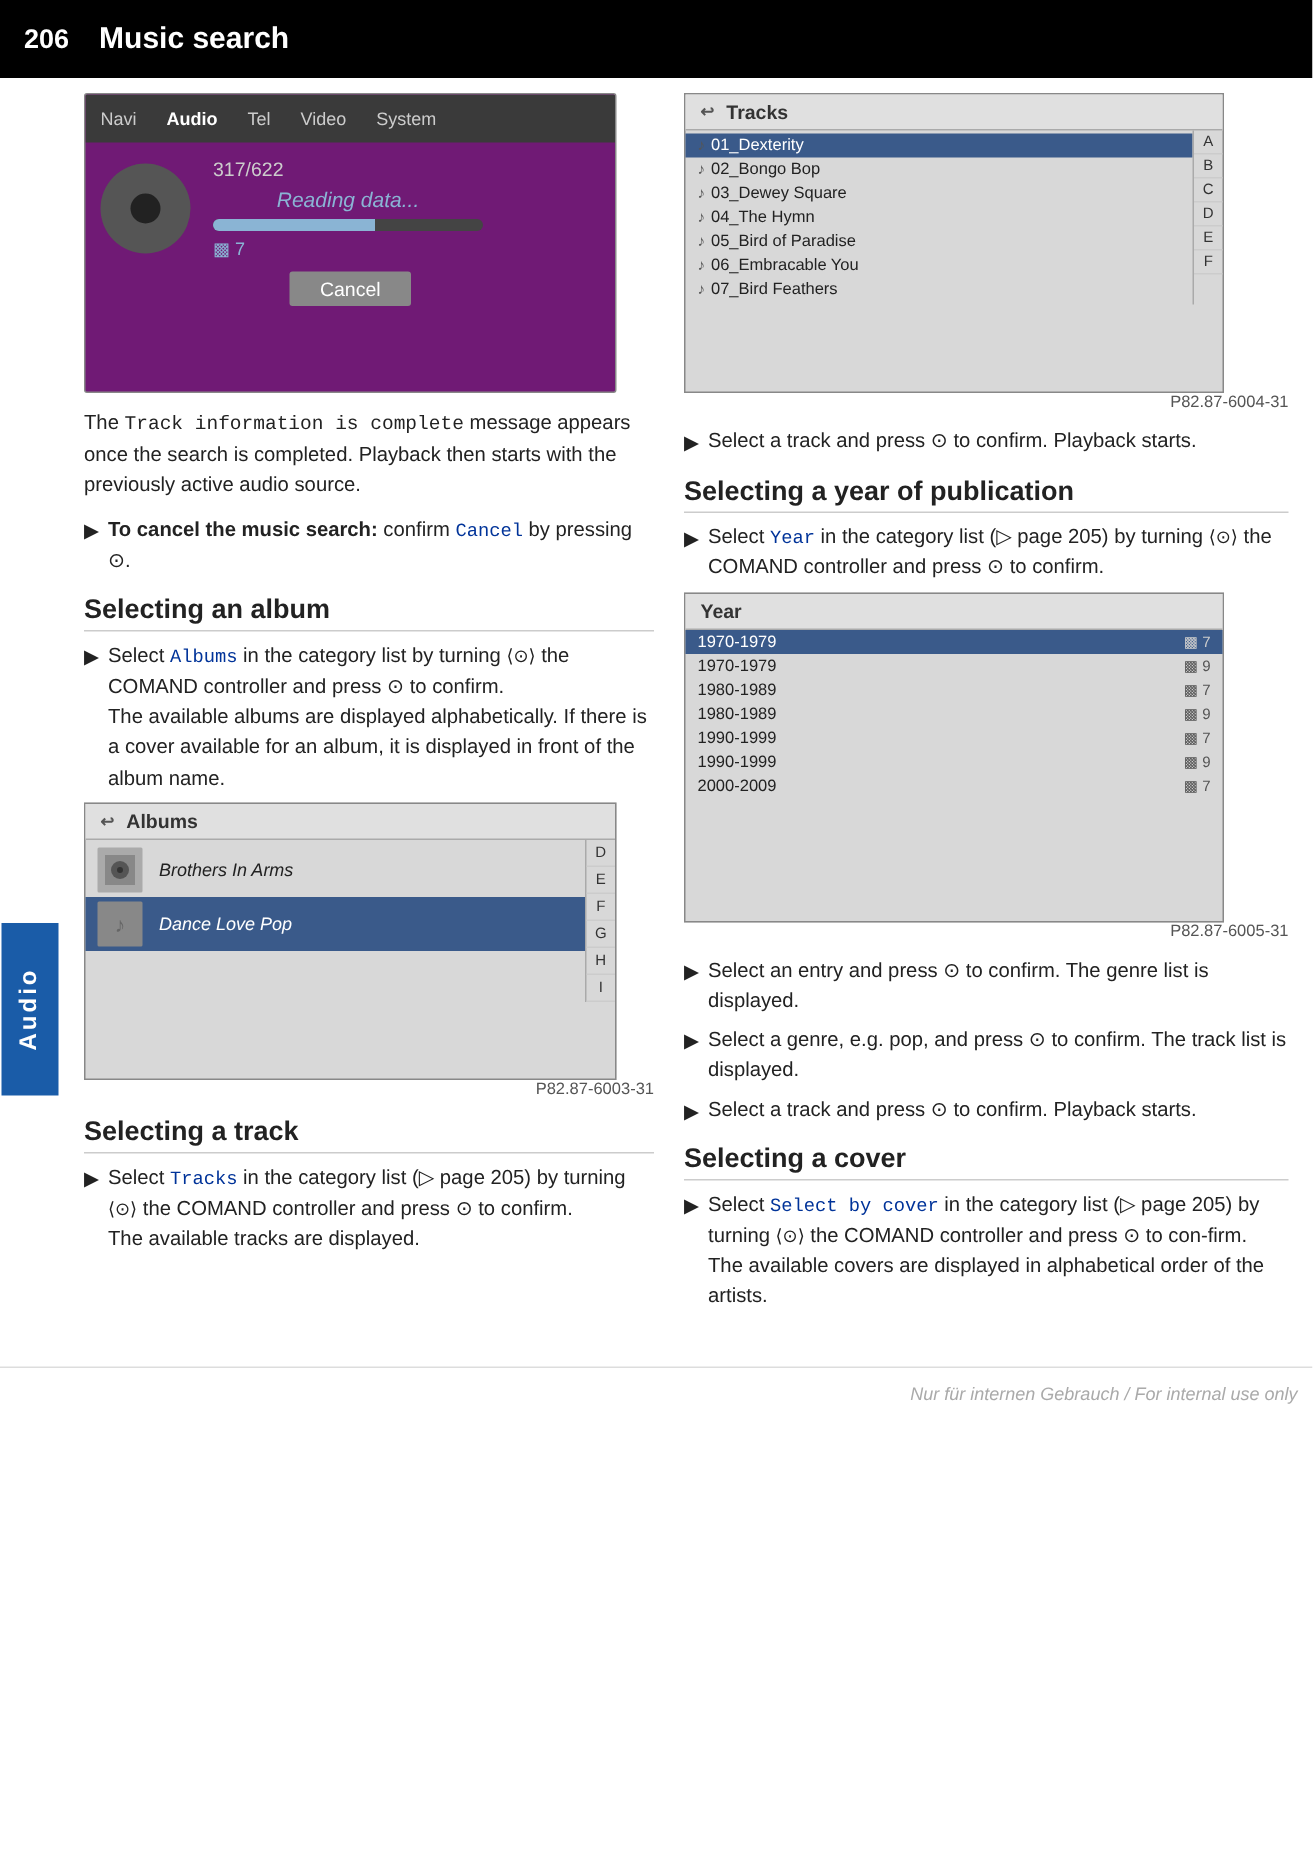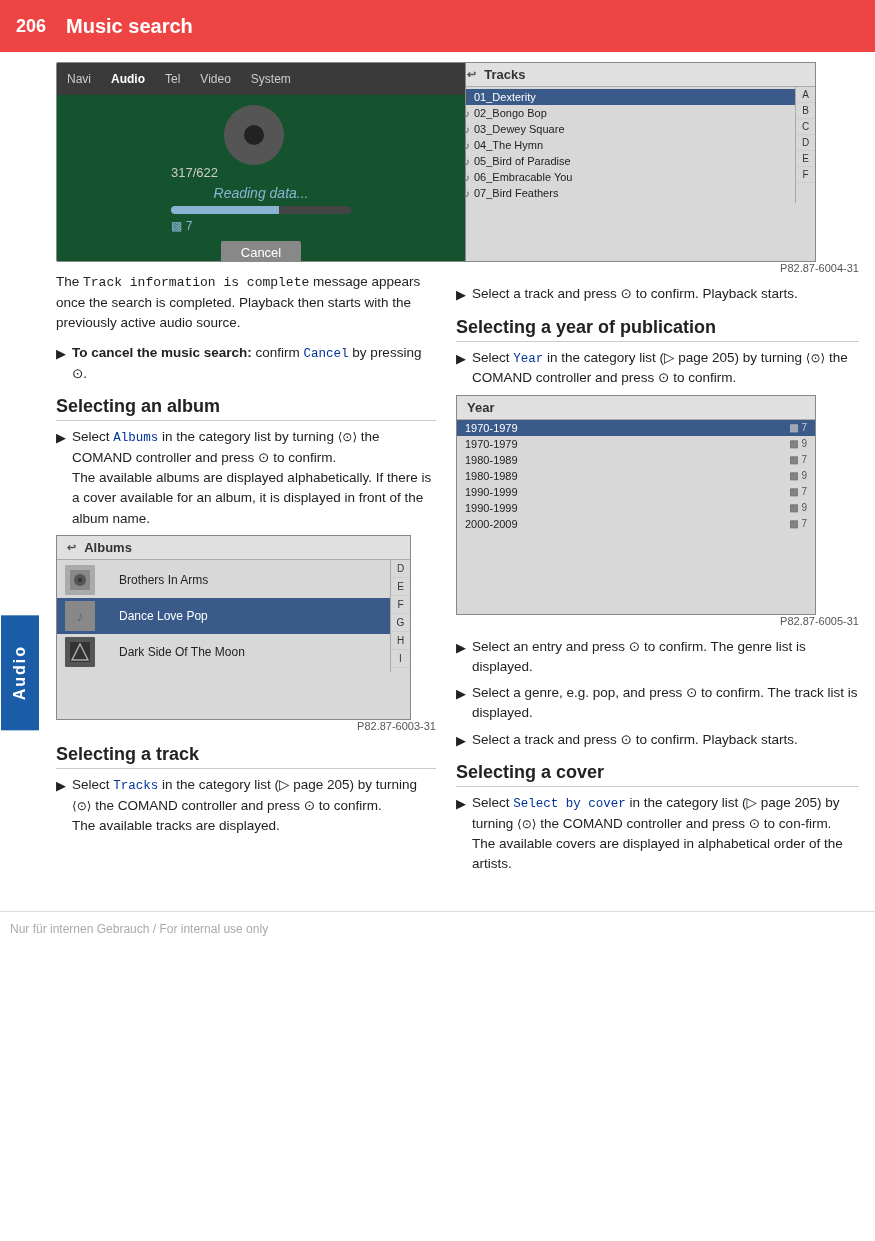"206" .header { background: #ef4444 -> #000000 }
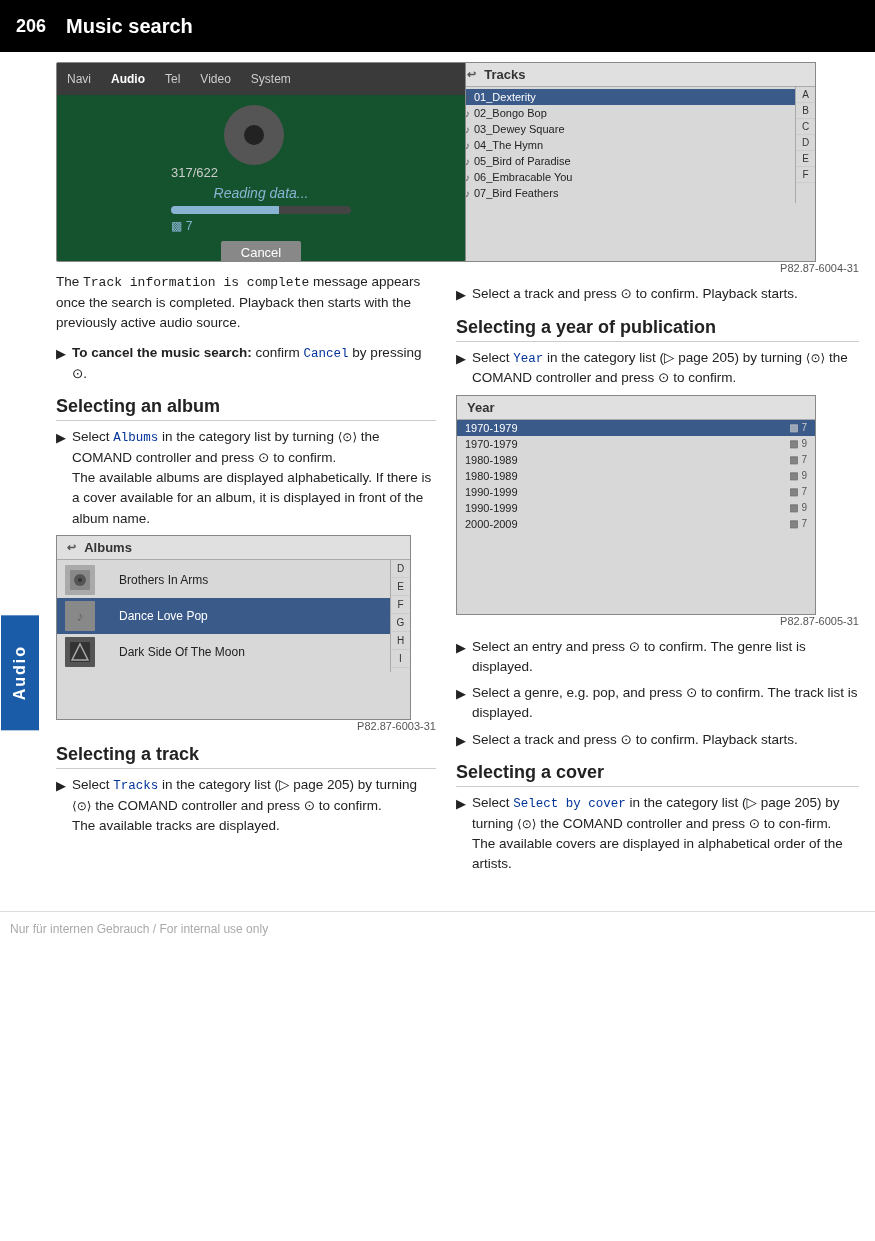"Navi" .screen-reading { background: #14532d -> #701a75; width: 410px -> 355px }
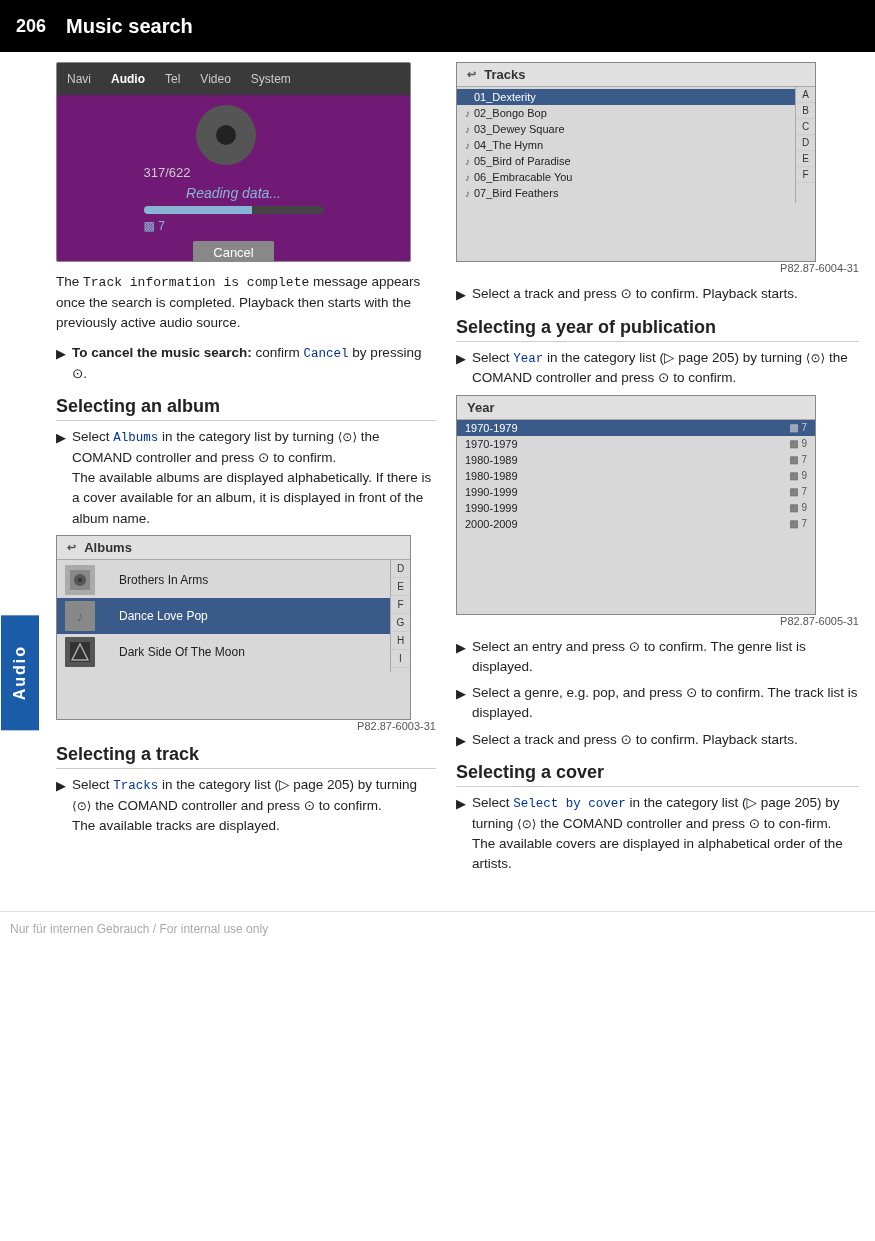"317/622" div { flex-direction: column -> none }
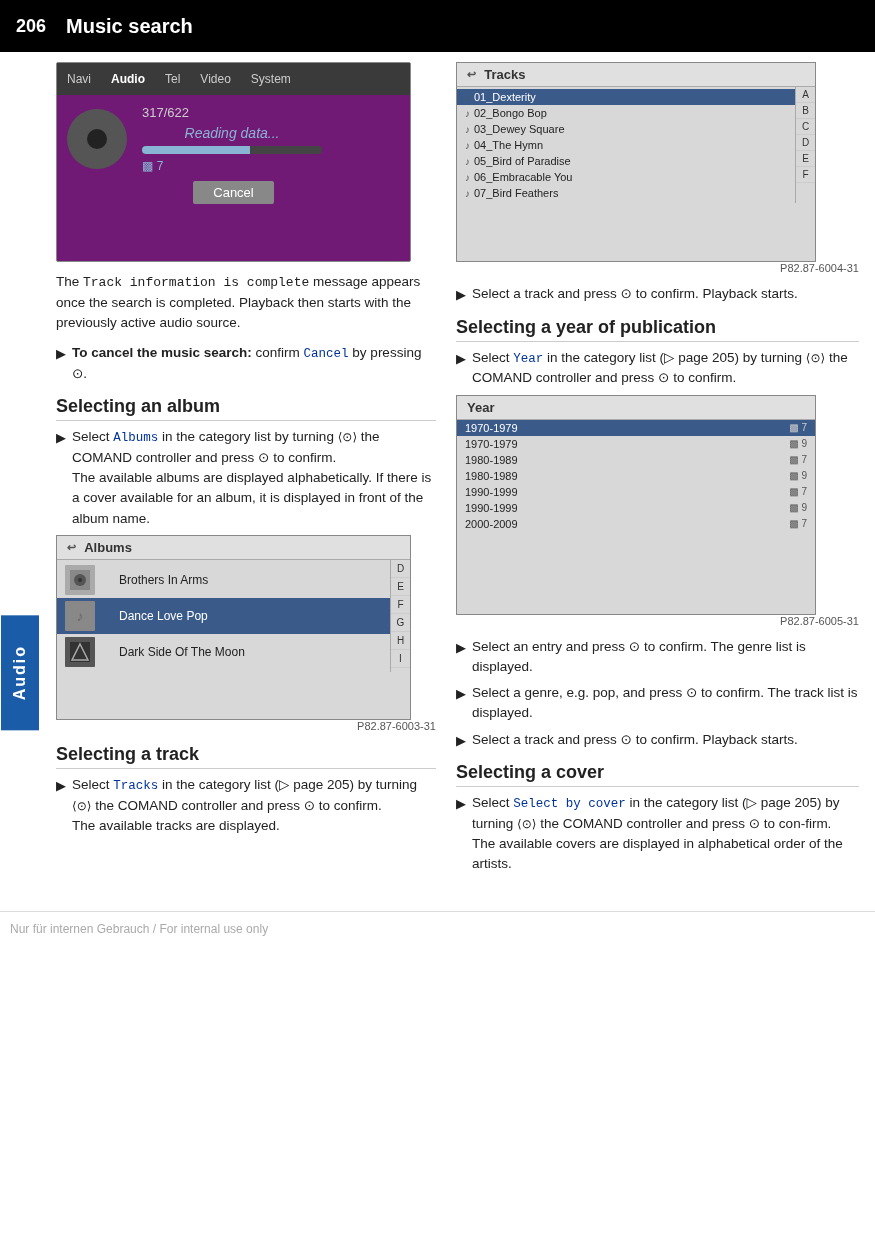"Brothers In Arms" .album-item { font-style: none -> italic; gap: 24px -> 11px }
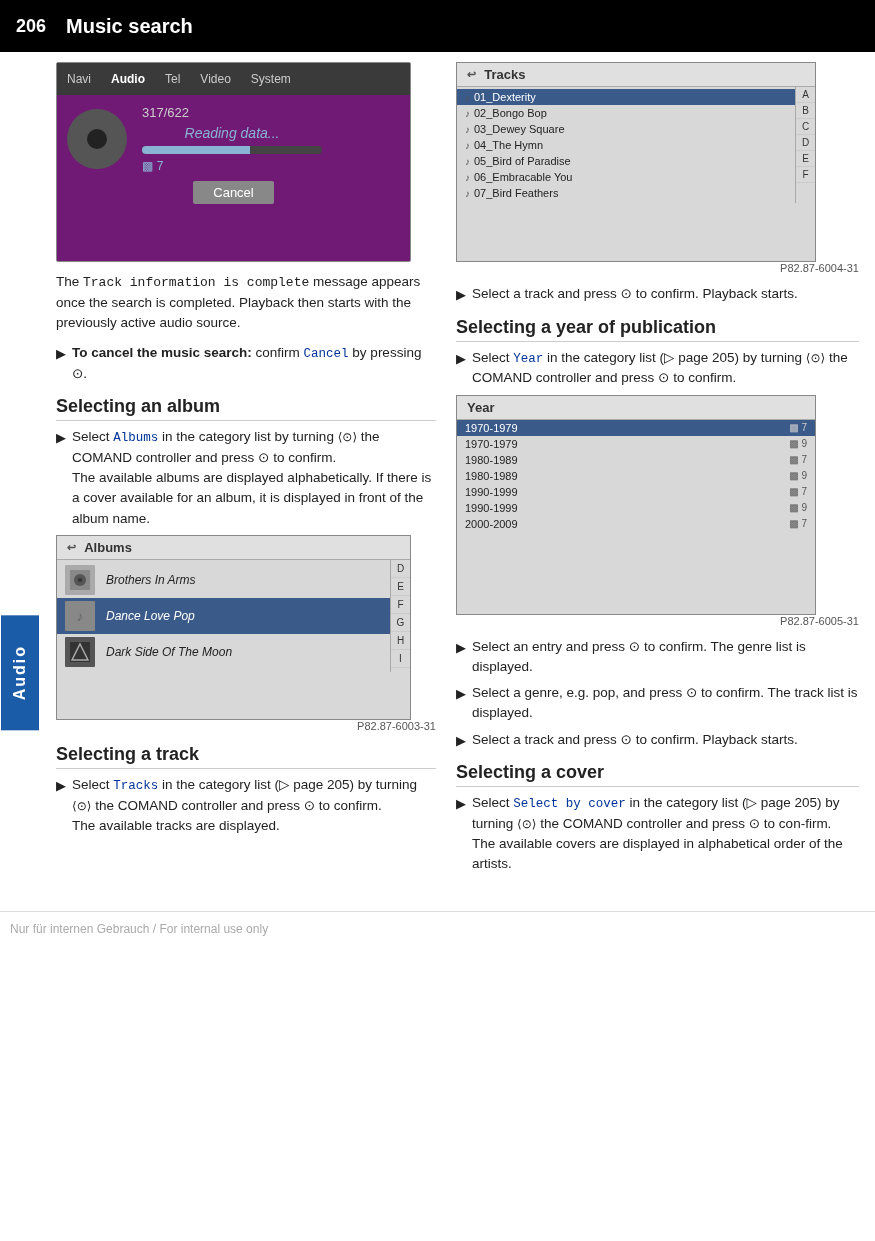"Dark Side Of The Moon" div.album-item { html: <div> <div> <svg> <rect></rect> <polygon></polygon> </svg> </div> <span>Dark Side Of The Moon</span> </div> -> none }
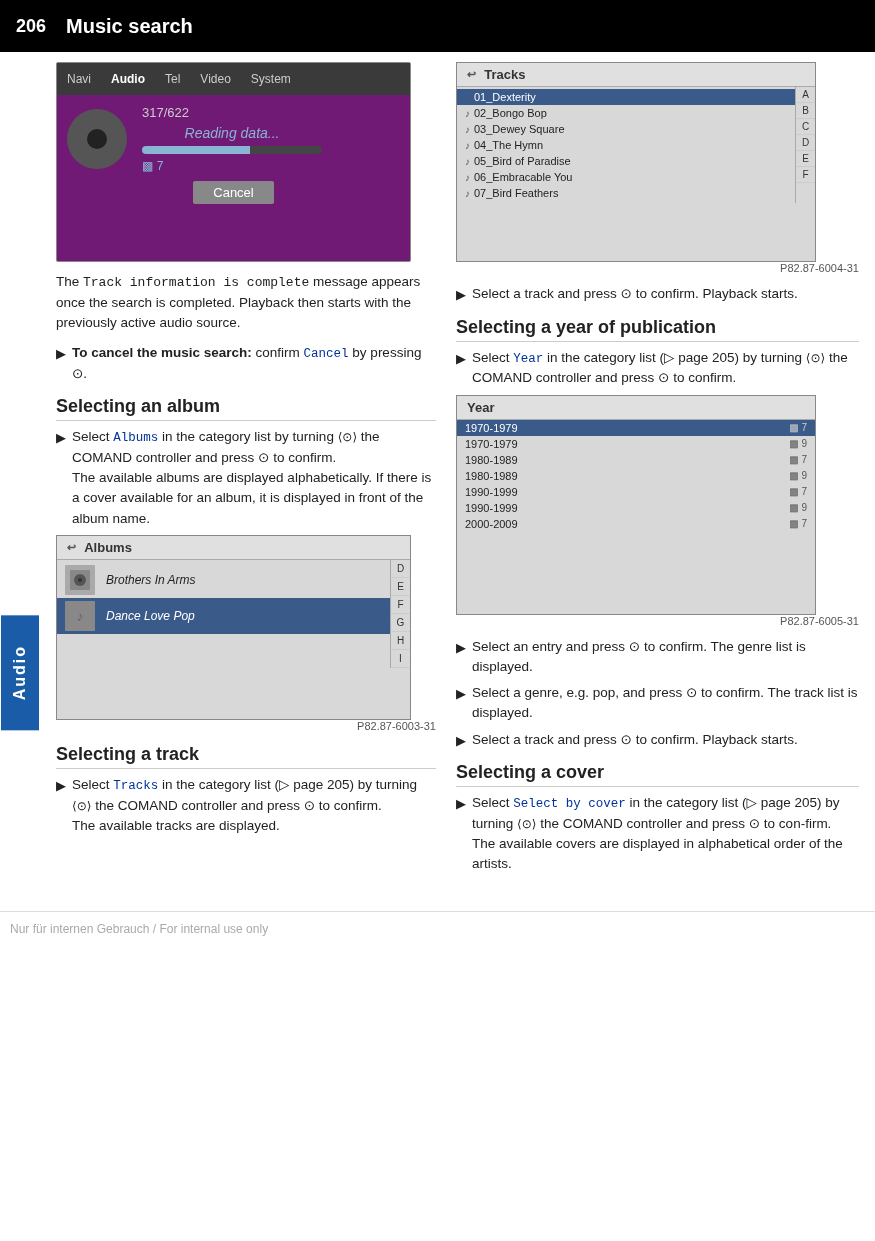"Nur für internen Gebrauch /" .footer { font-style: none -> italic; text-align: left -> right }
